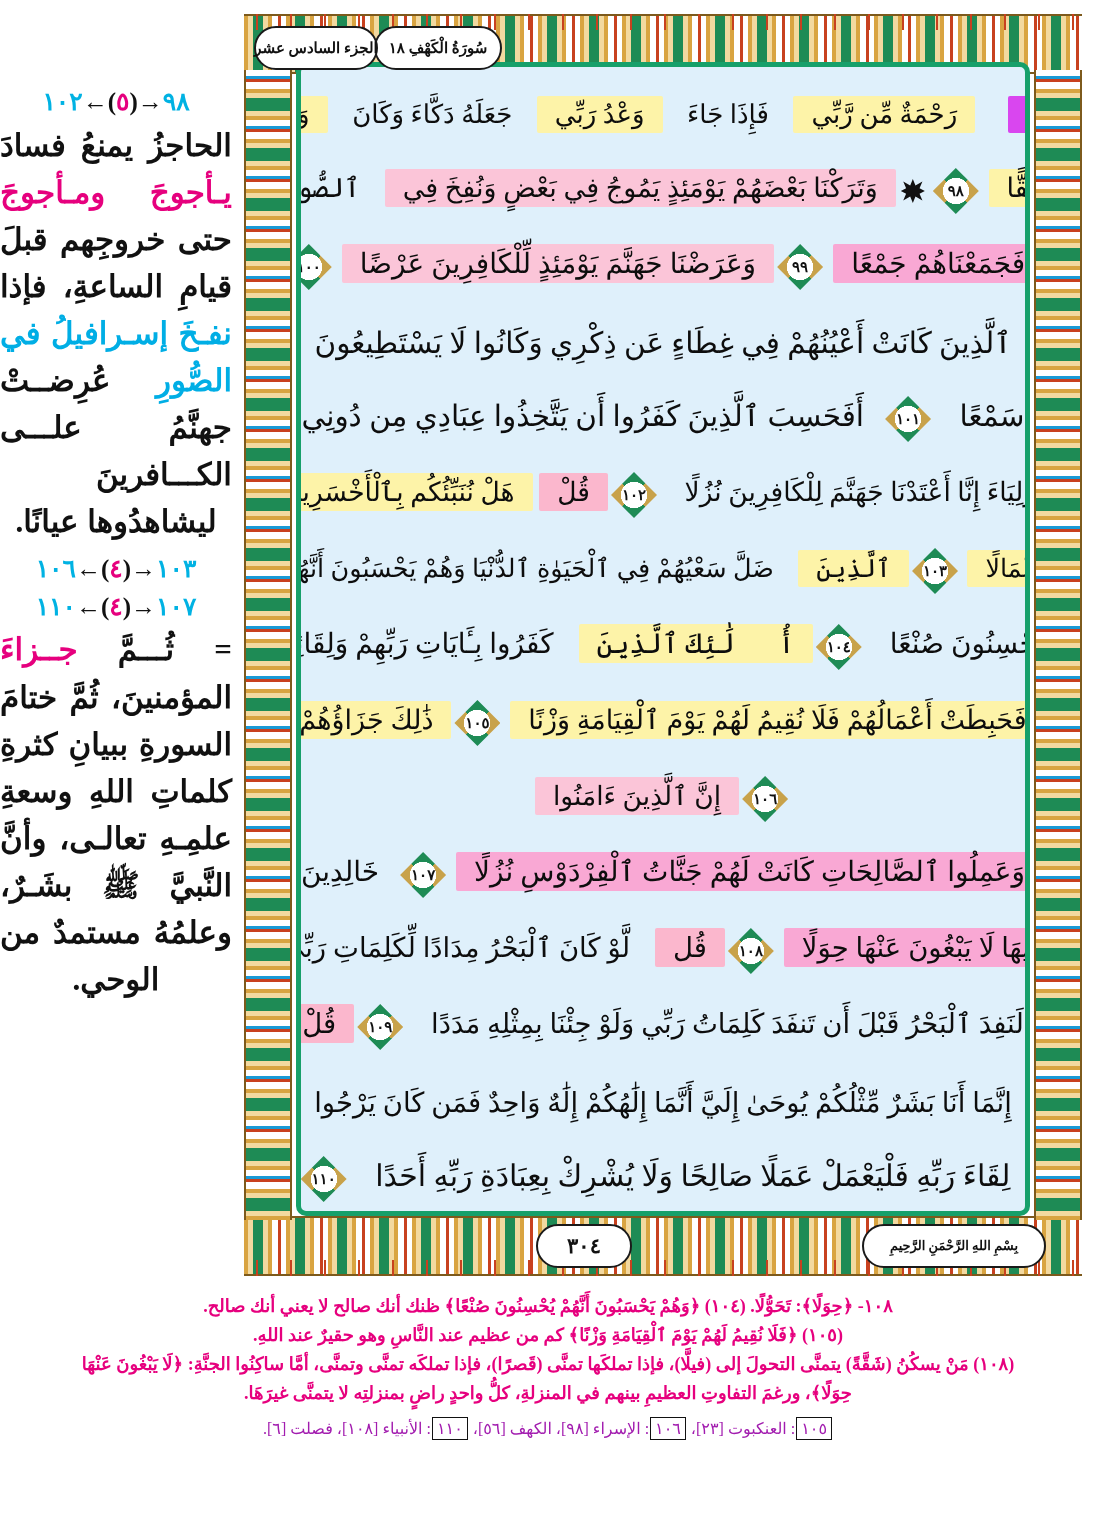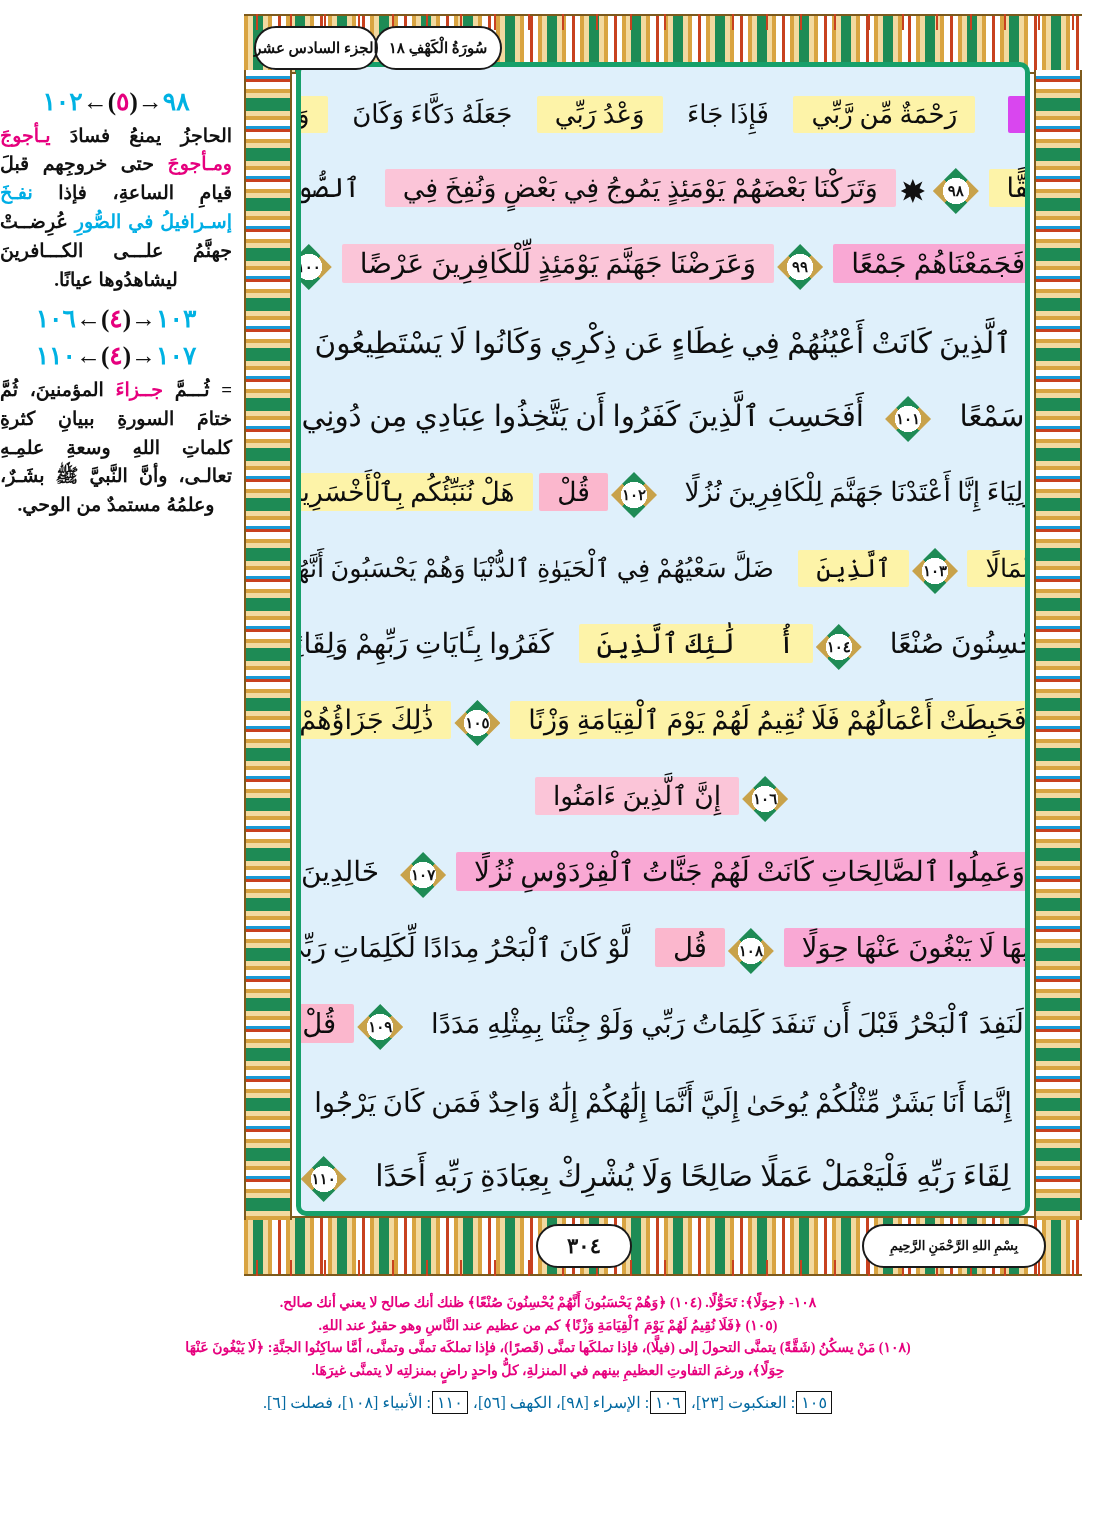"الحاجزُ يمنعُ فسادَ يـأجوجَ ومـأجوجَ" .side-text { font-size: 19px -> 31px }
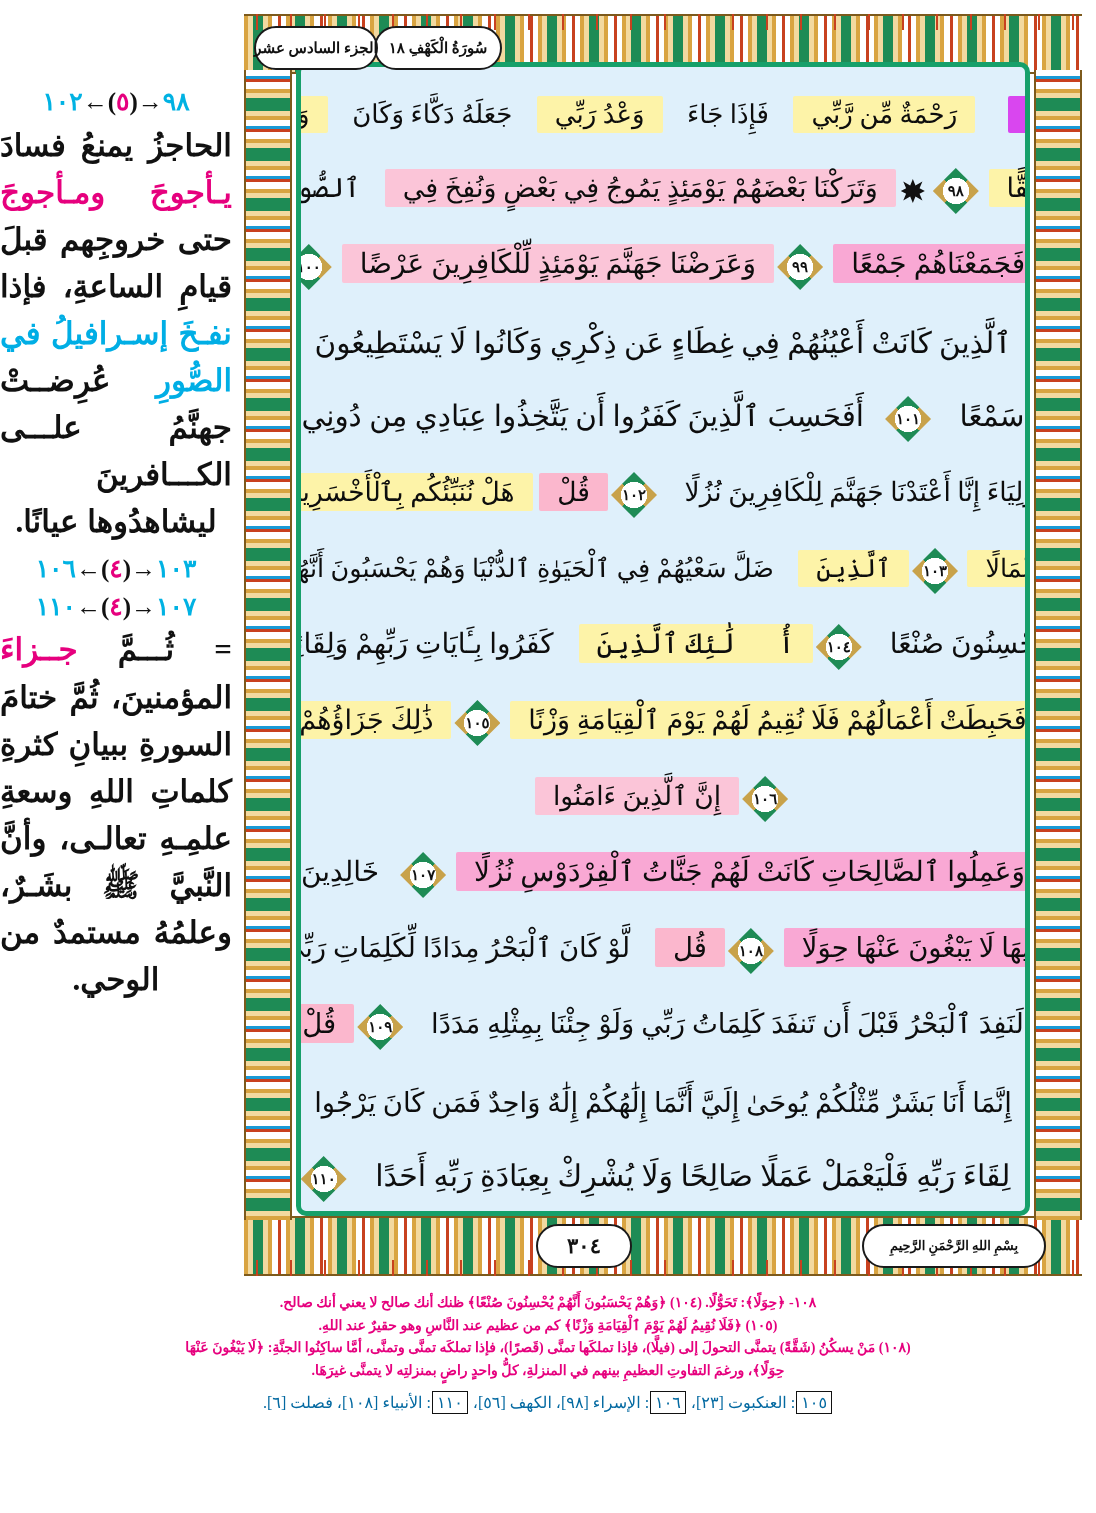"١٠٨- ﴿حِوَلًا﴾: تَحَوُّلًا. (١٠٤)" .fn-line { font-size: 14px -> 18px }
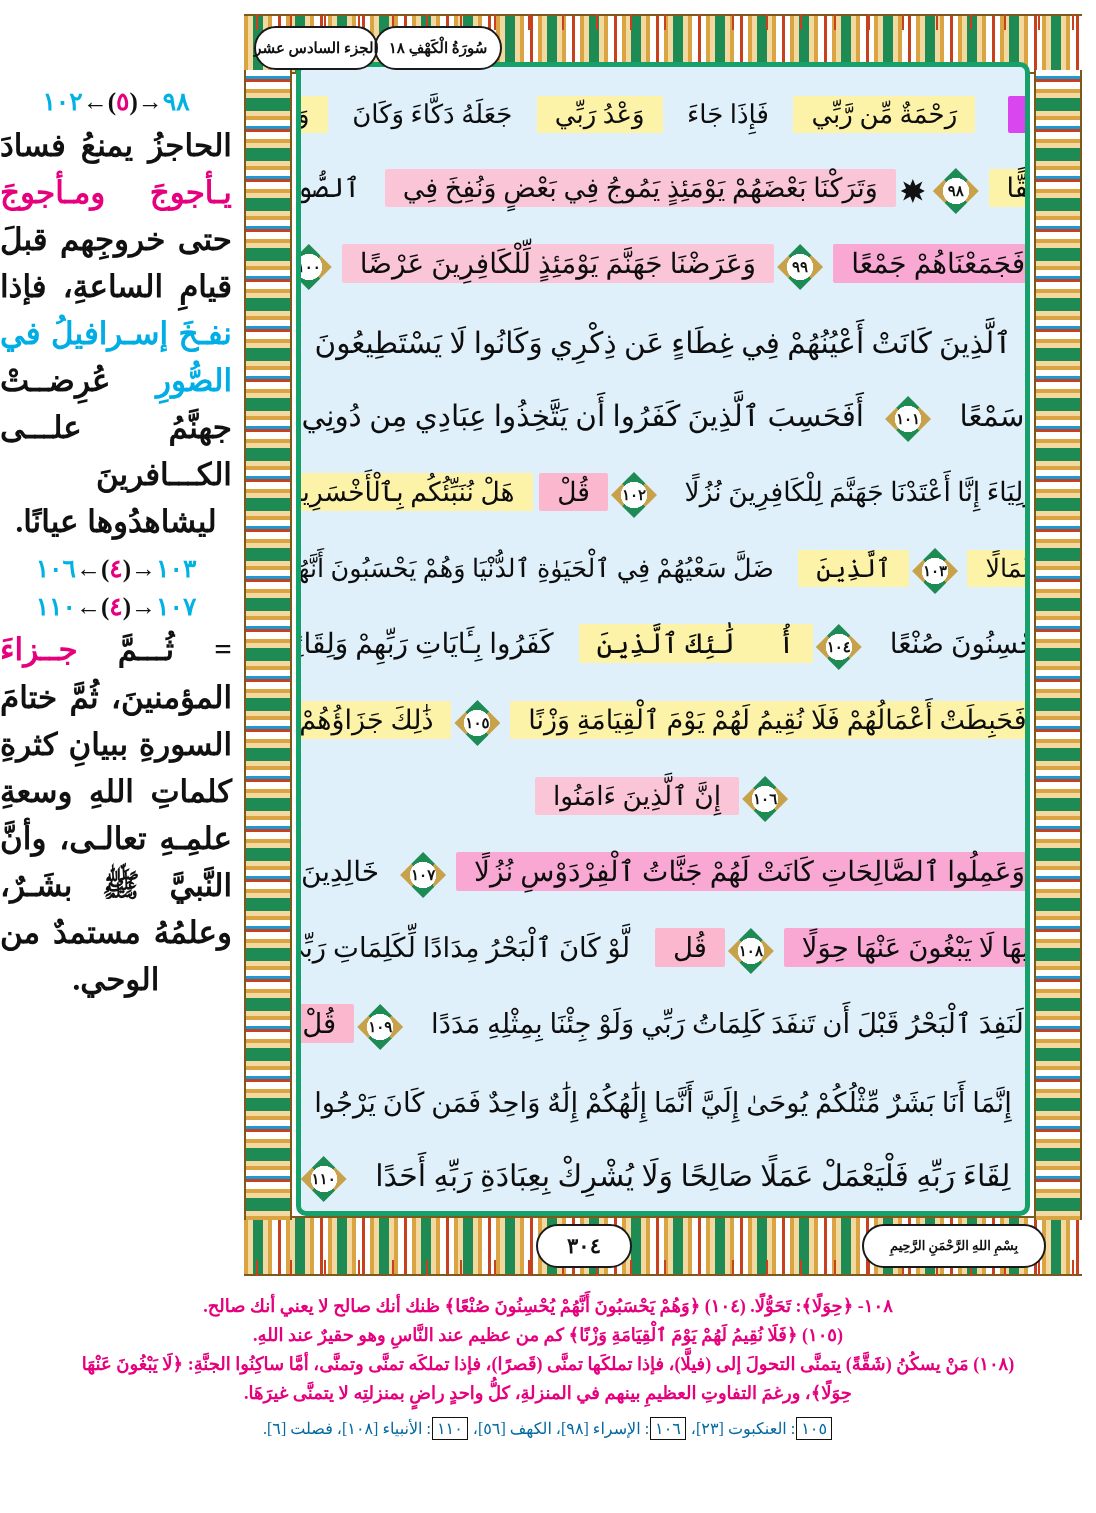"١٠٥: العنكبوت [٢٣]، ١٠٦: الإسراء" #refs { color: #0369a1 -> #a21caf }
